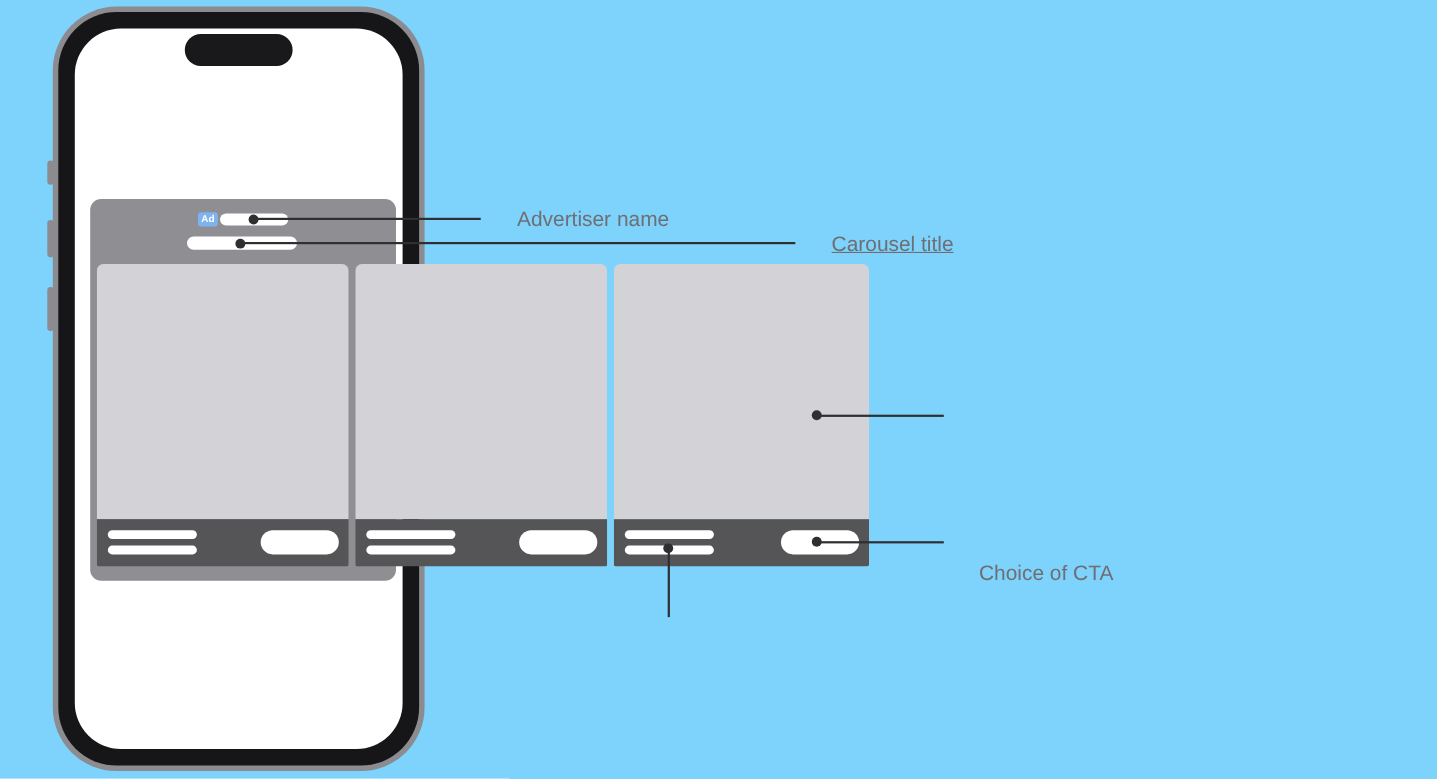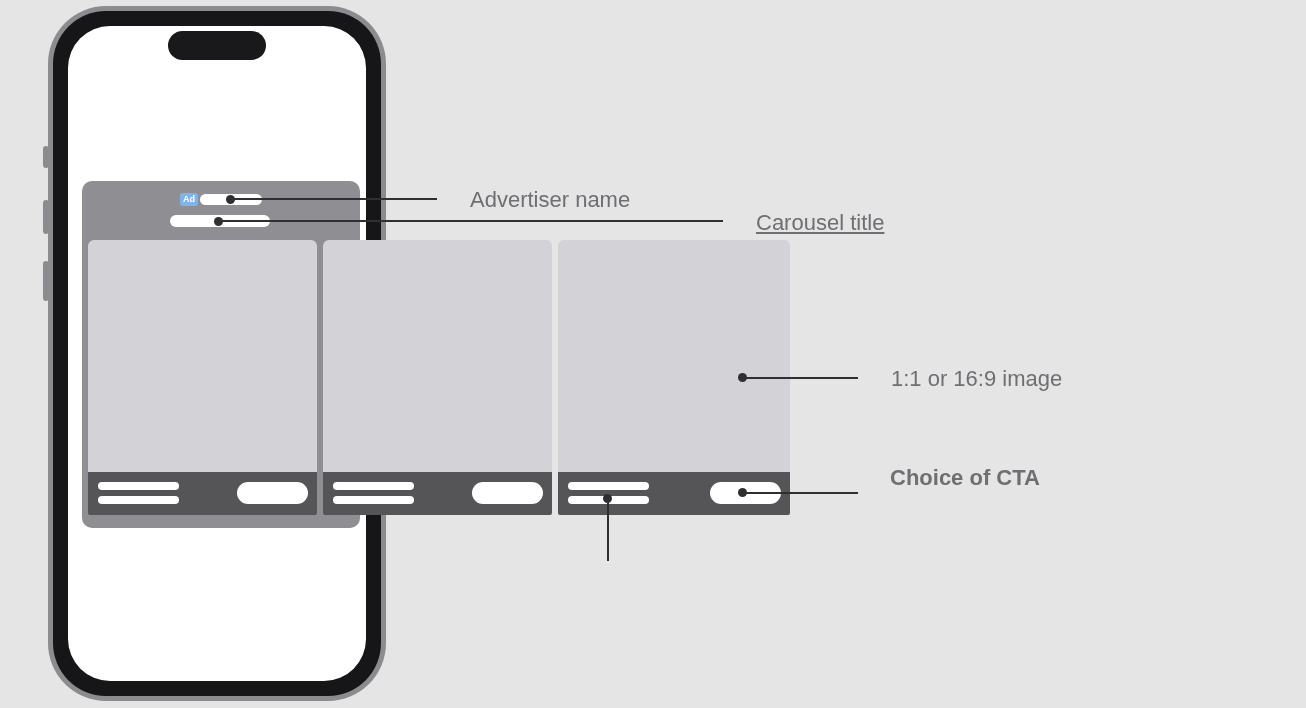"Ad" .canvas { background: #e5e5e5 -> #7dd3fc }
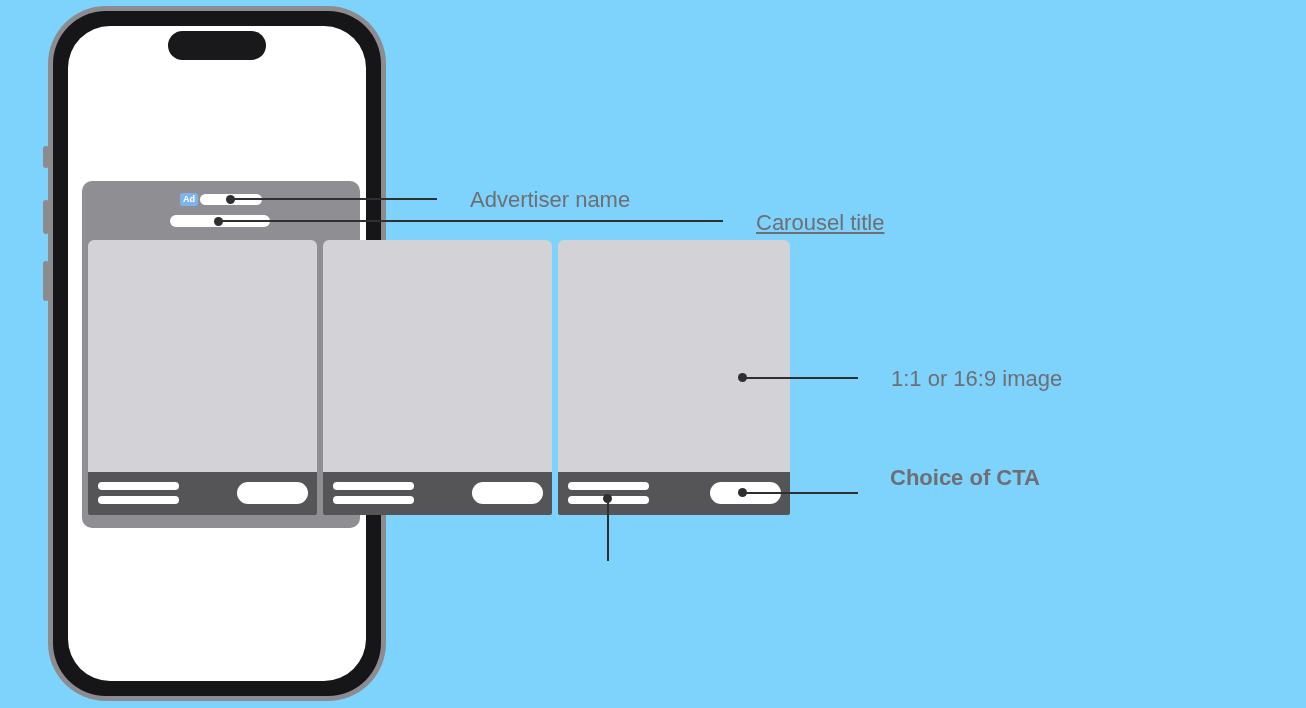"Advertiser name" .annot-label { font-size: 22px -> 19px }
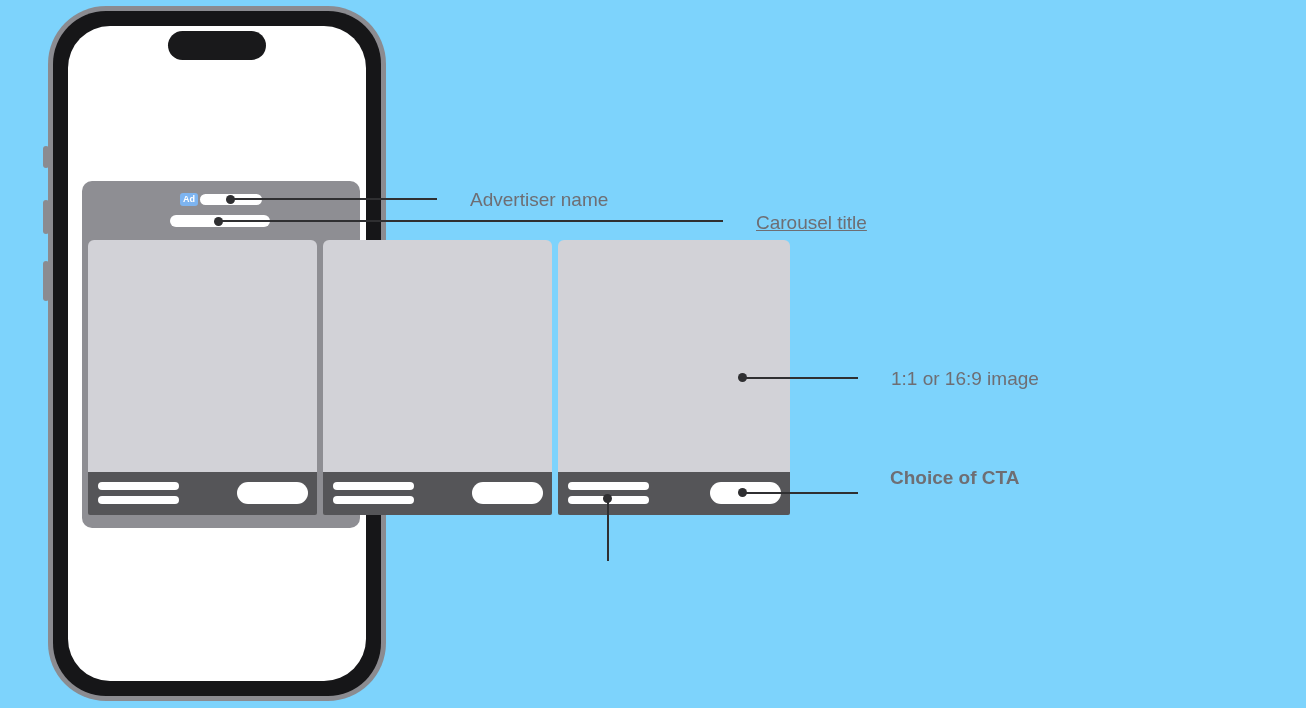"1:1 or 16:9 image" div.annot-label { html: <div>1:1 or 16:9 image</div> -> none }
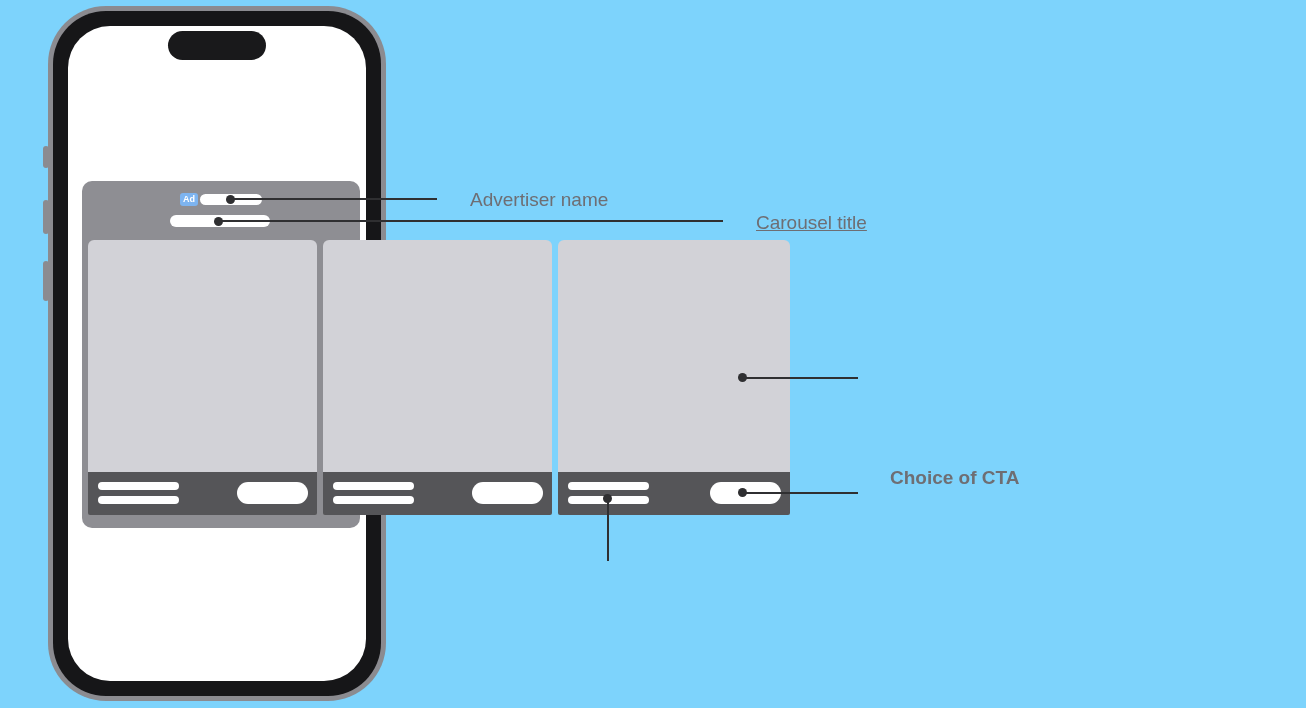"Choice of CTA" .label-cta { font-weight: bold -> none; top: 464px -> 508px }
